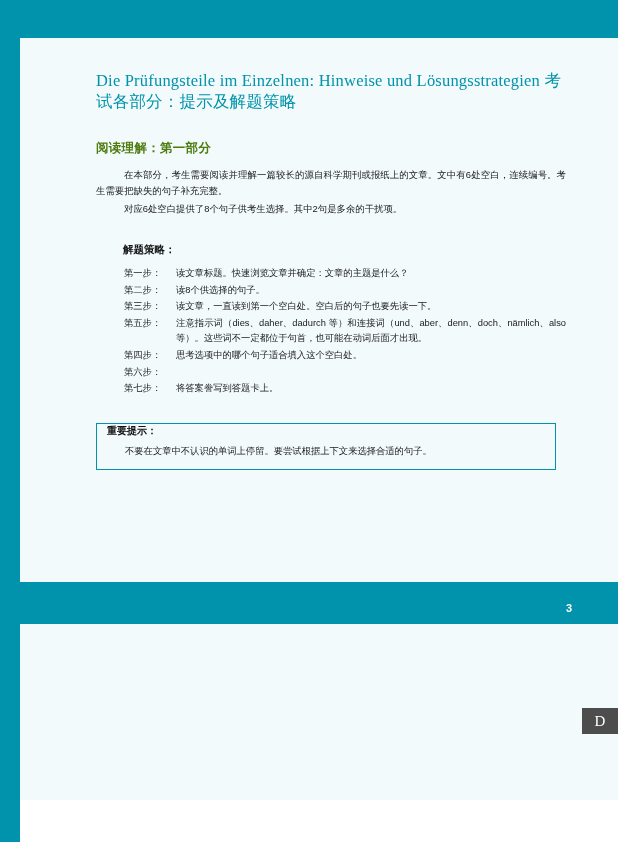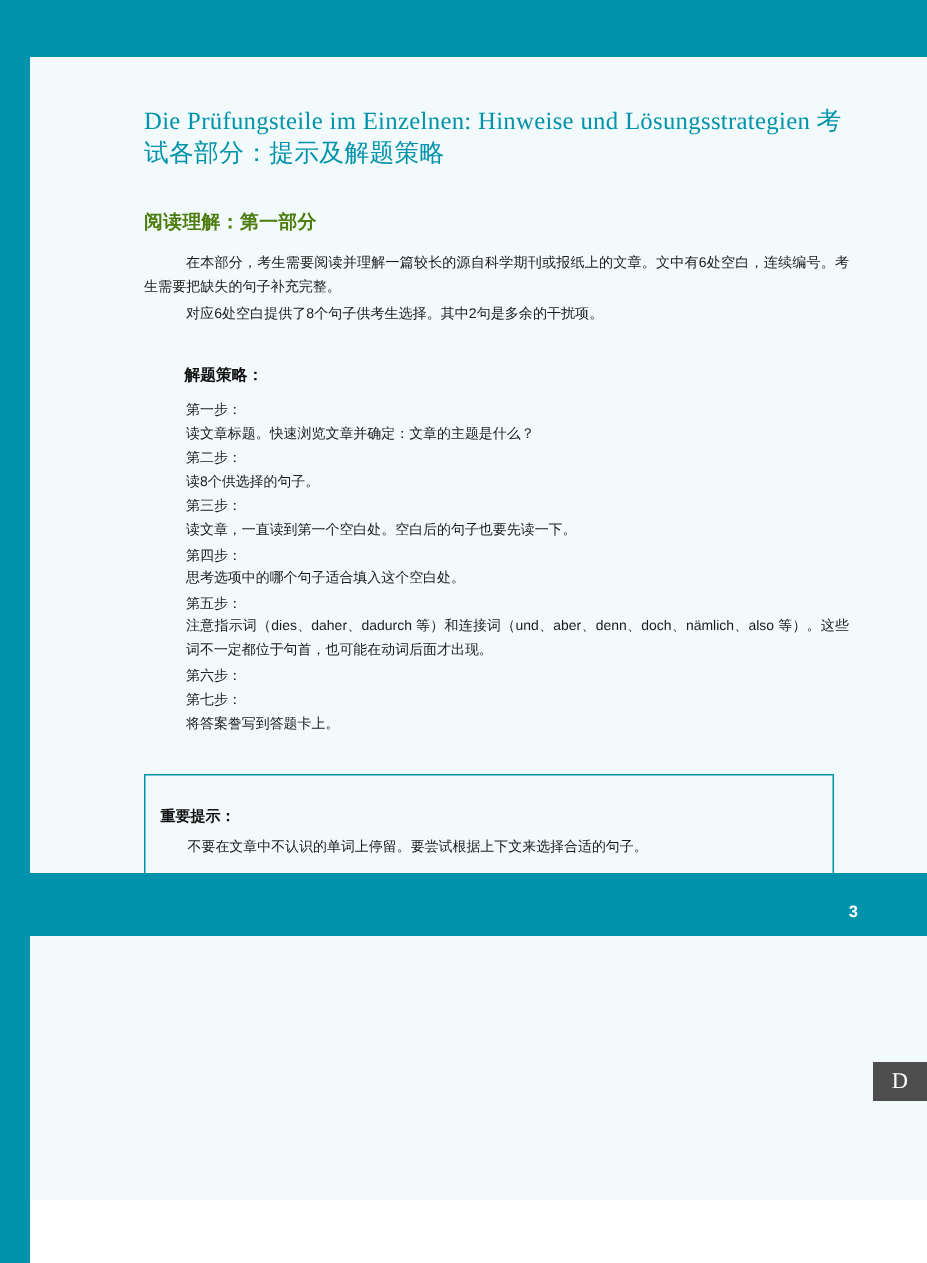"第一步：" .step { flex-direction: column -> none }
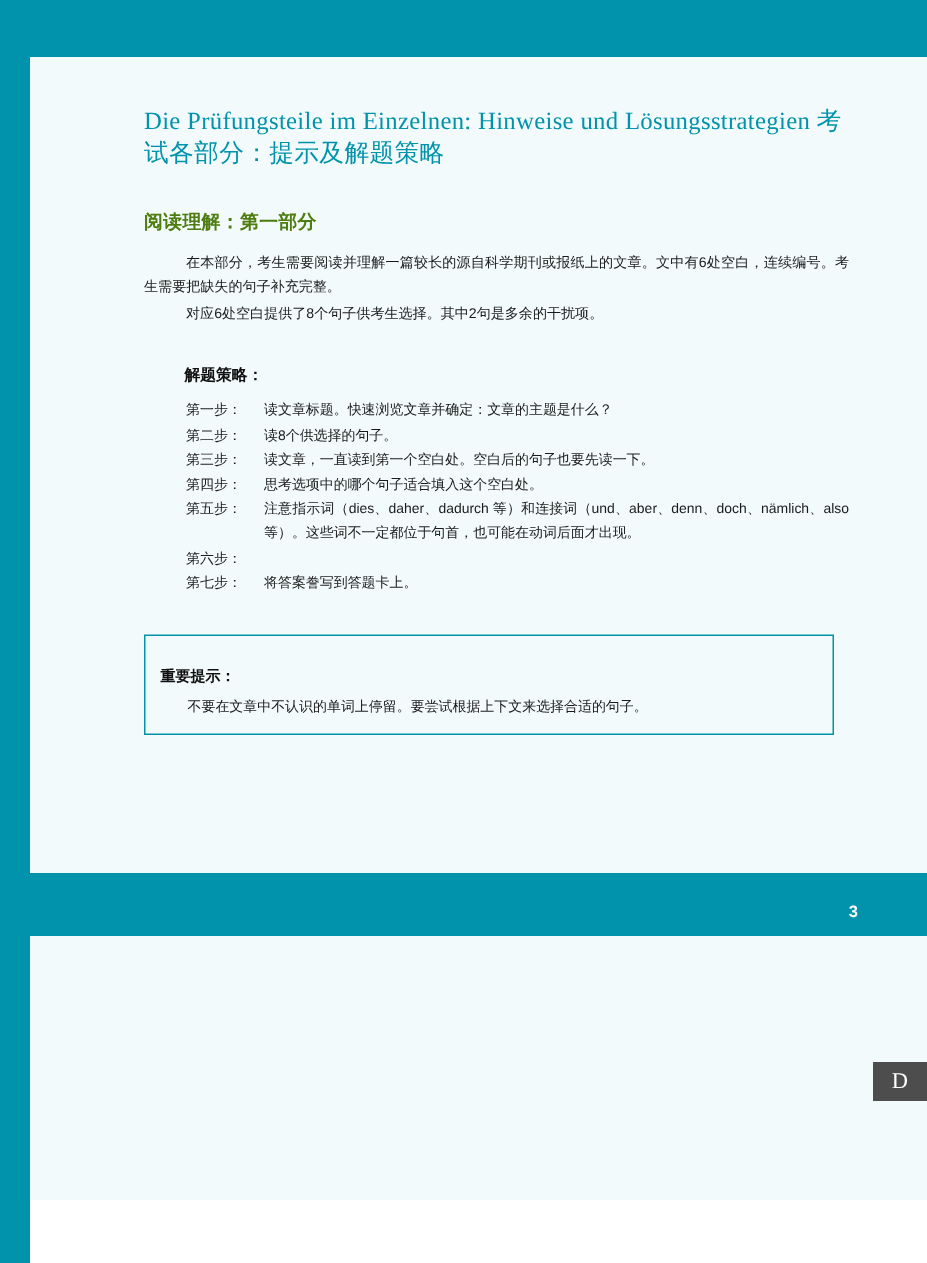"第四步：" li.step { order: before "第五步：" -> after "第五步：" }
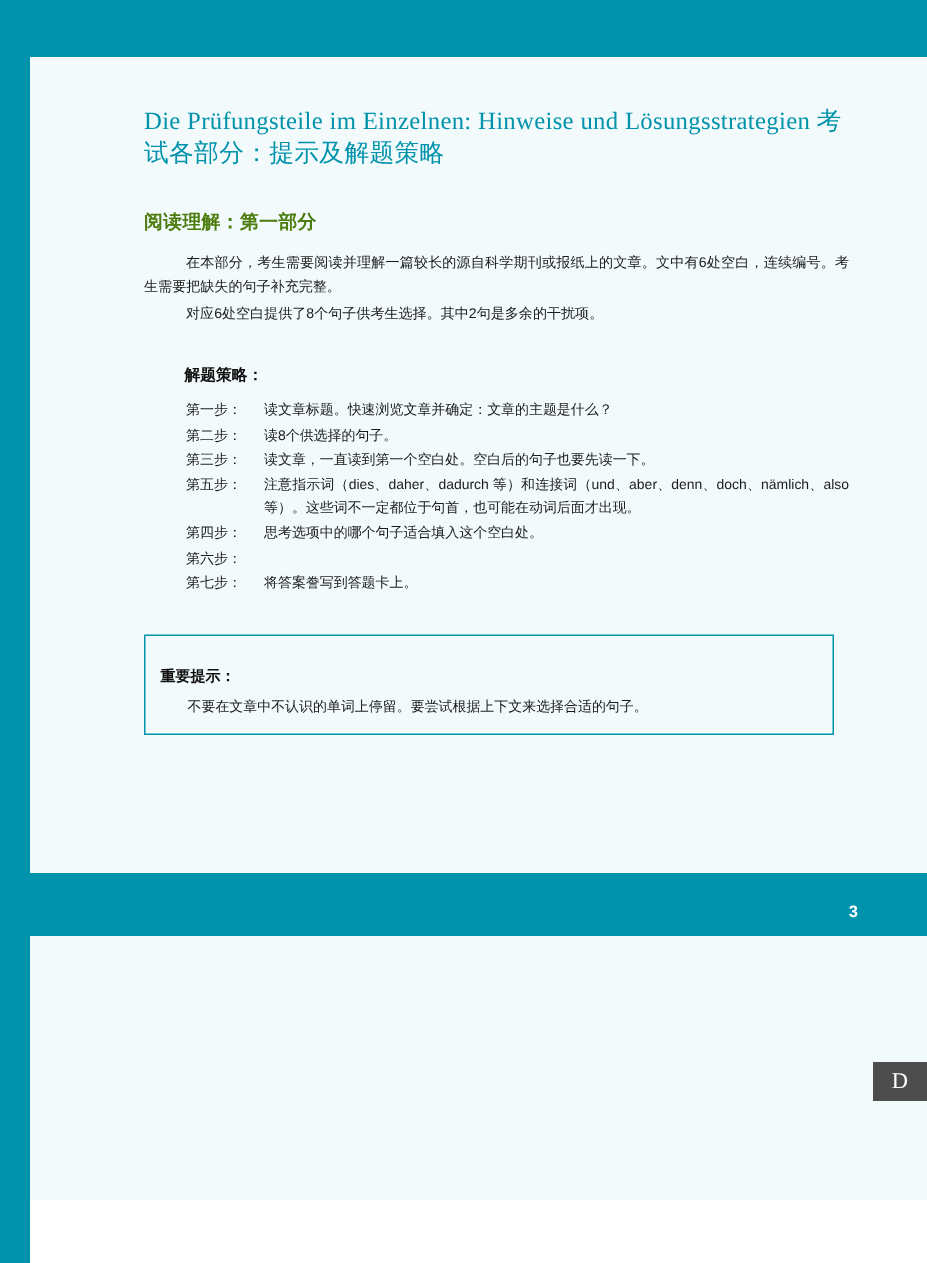"重要提示：" .note-box { padding: 20px 10px 10px 10px -> 0 10px 10px 10px }
